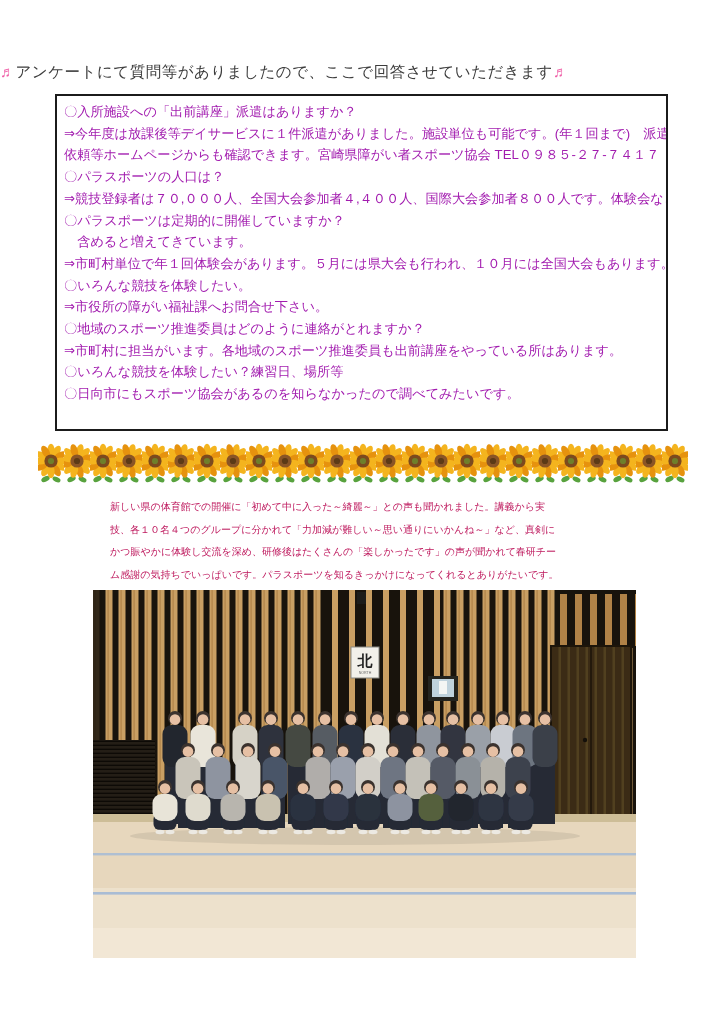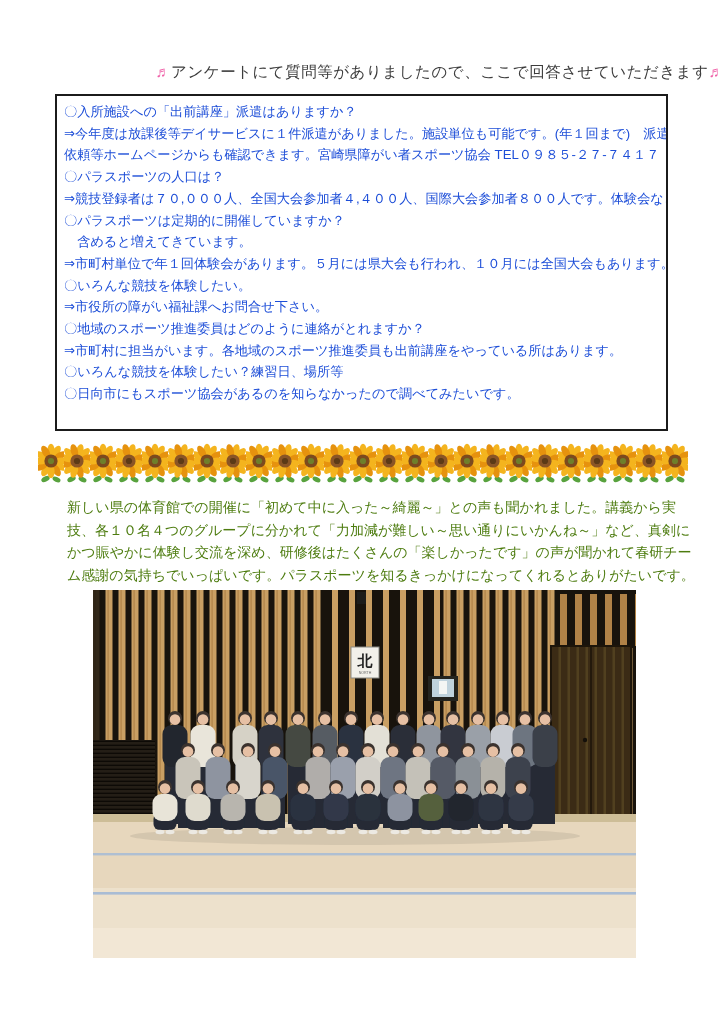"♬アンケートにて質問等がありましたので、ここで回答させていただきます♬" .title { text-align: right -> left }
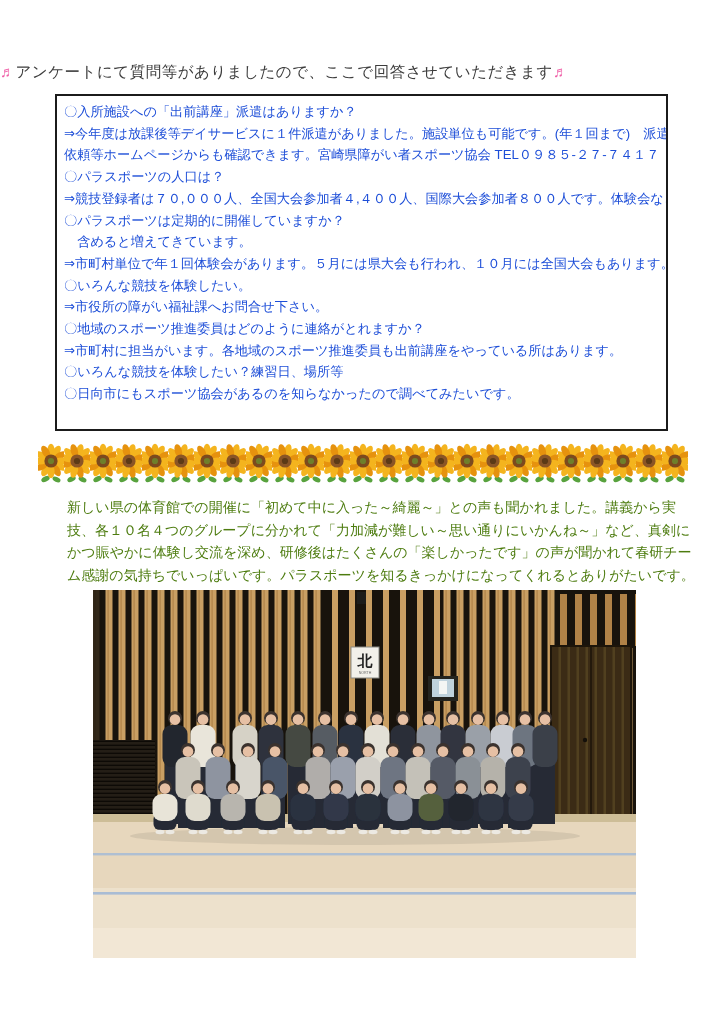"〇入所施設への「出前講座」派遣はありますか？" .qa-line { color: #1d4ed8 -> #a21caf }
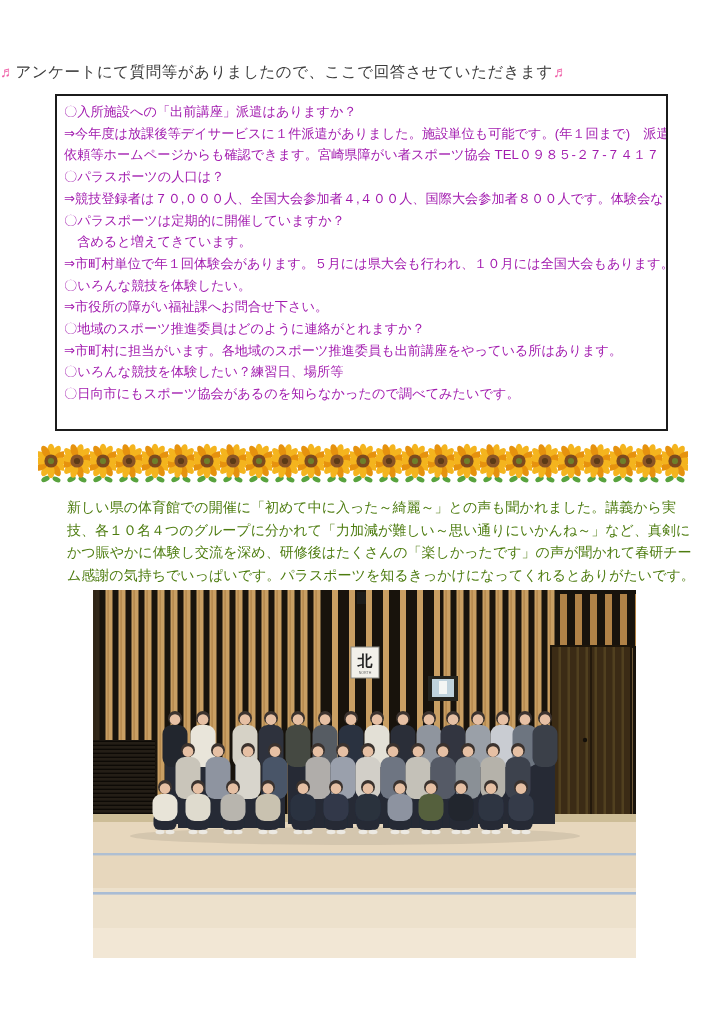"新しい県の体育館での開催に「初めて中に入った～綺麗～」との声も聞かれました。講義" .para-line { color: #4d7c0f -> #be185d; font-size: 14px -> 10px; margin-left: none -> 43px }
